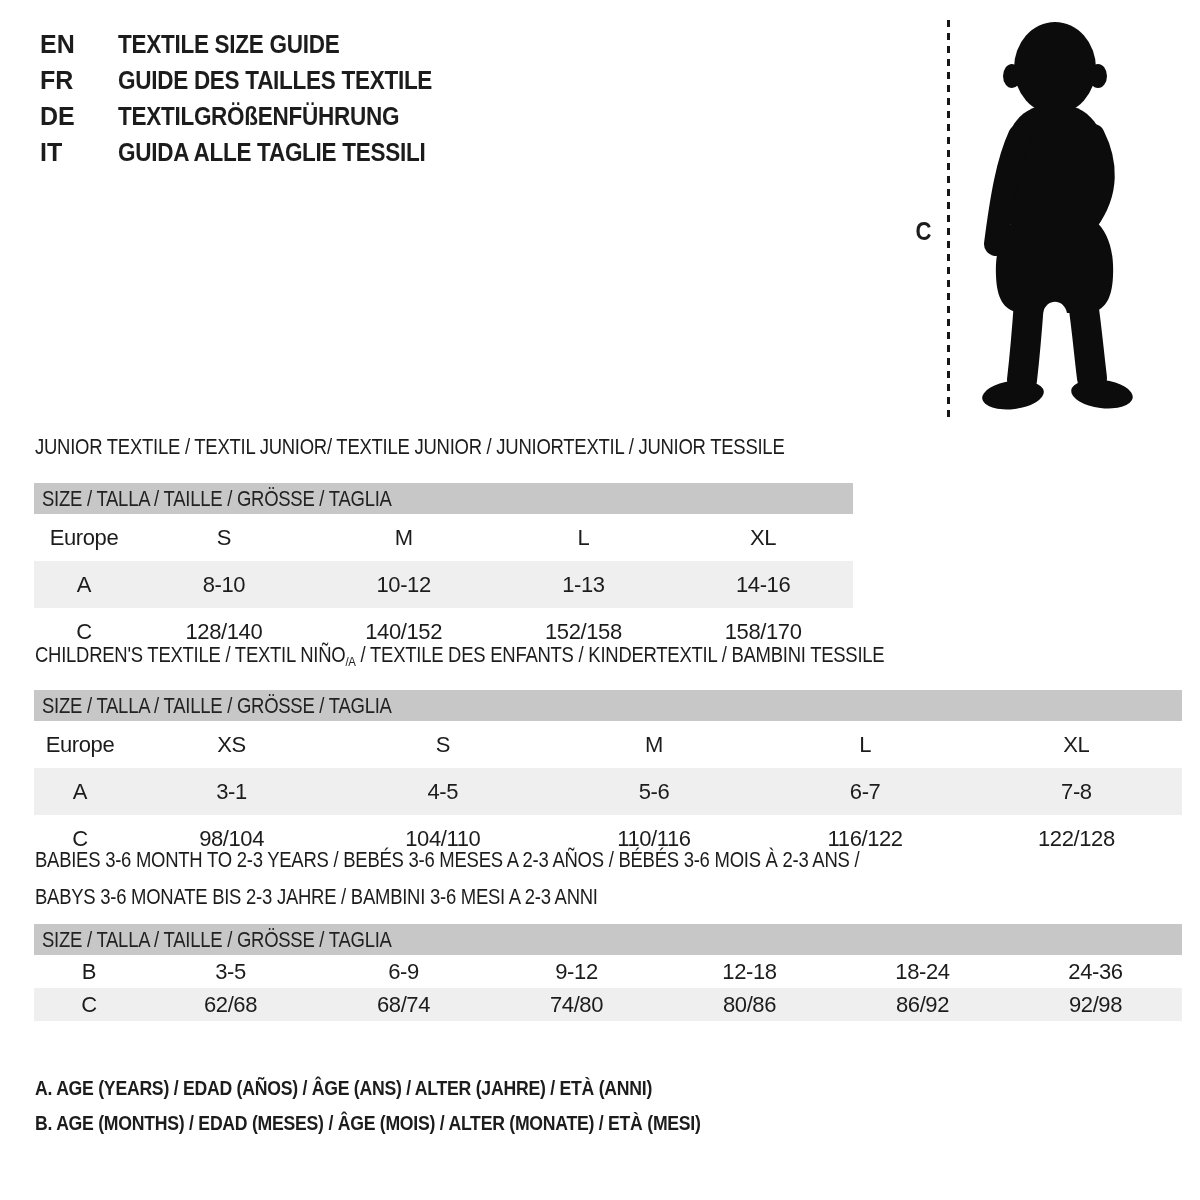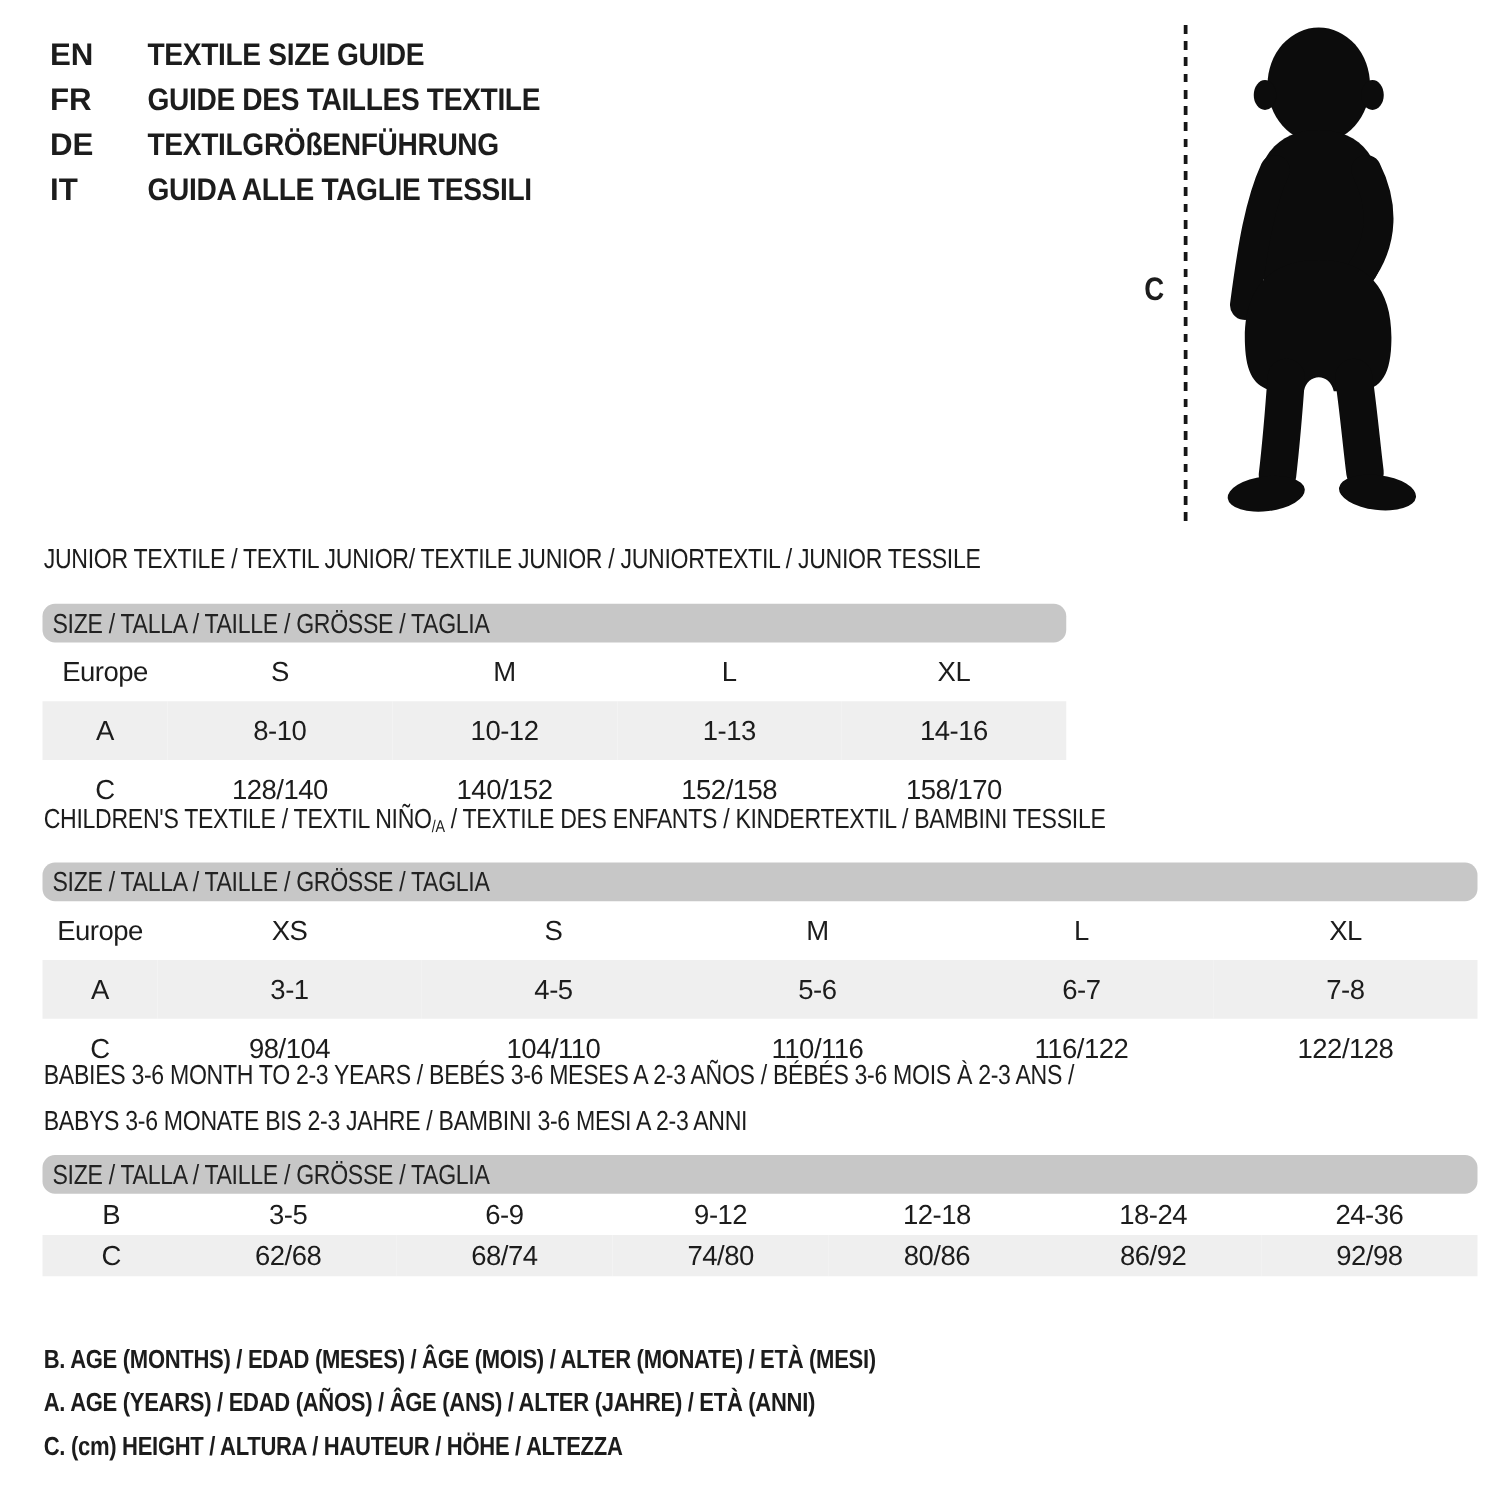"SIZE / TALLA / TAILLE" tr.bar th { border-radius: 10px -> none }
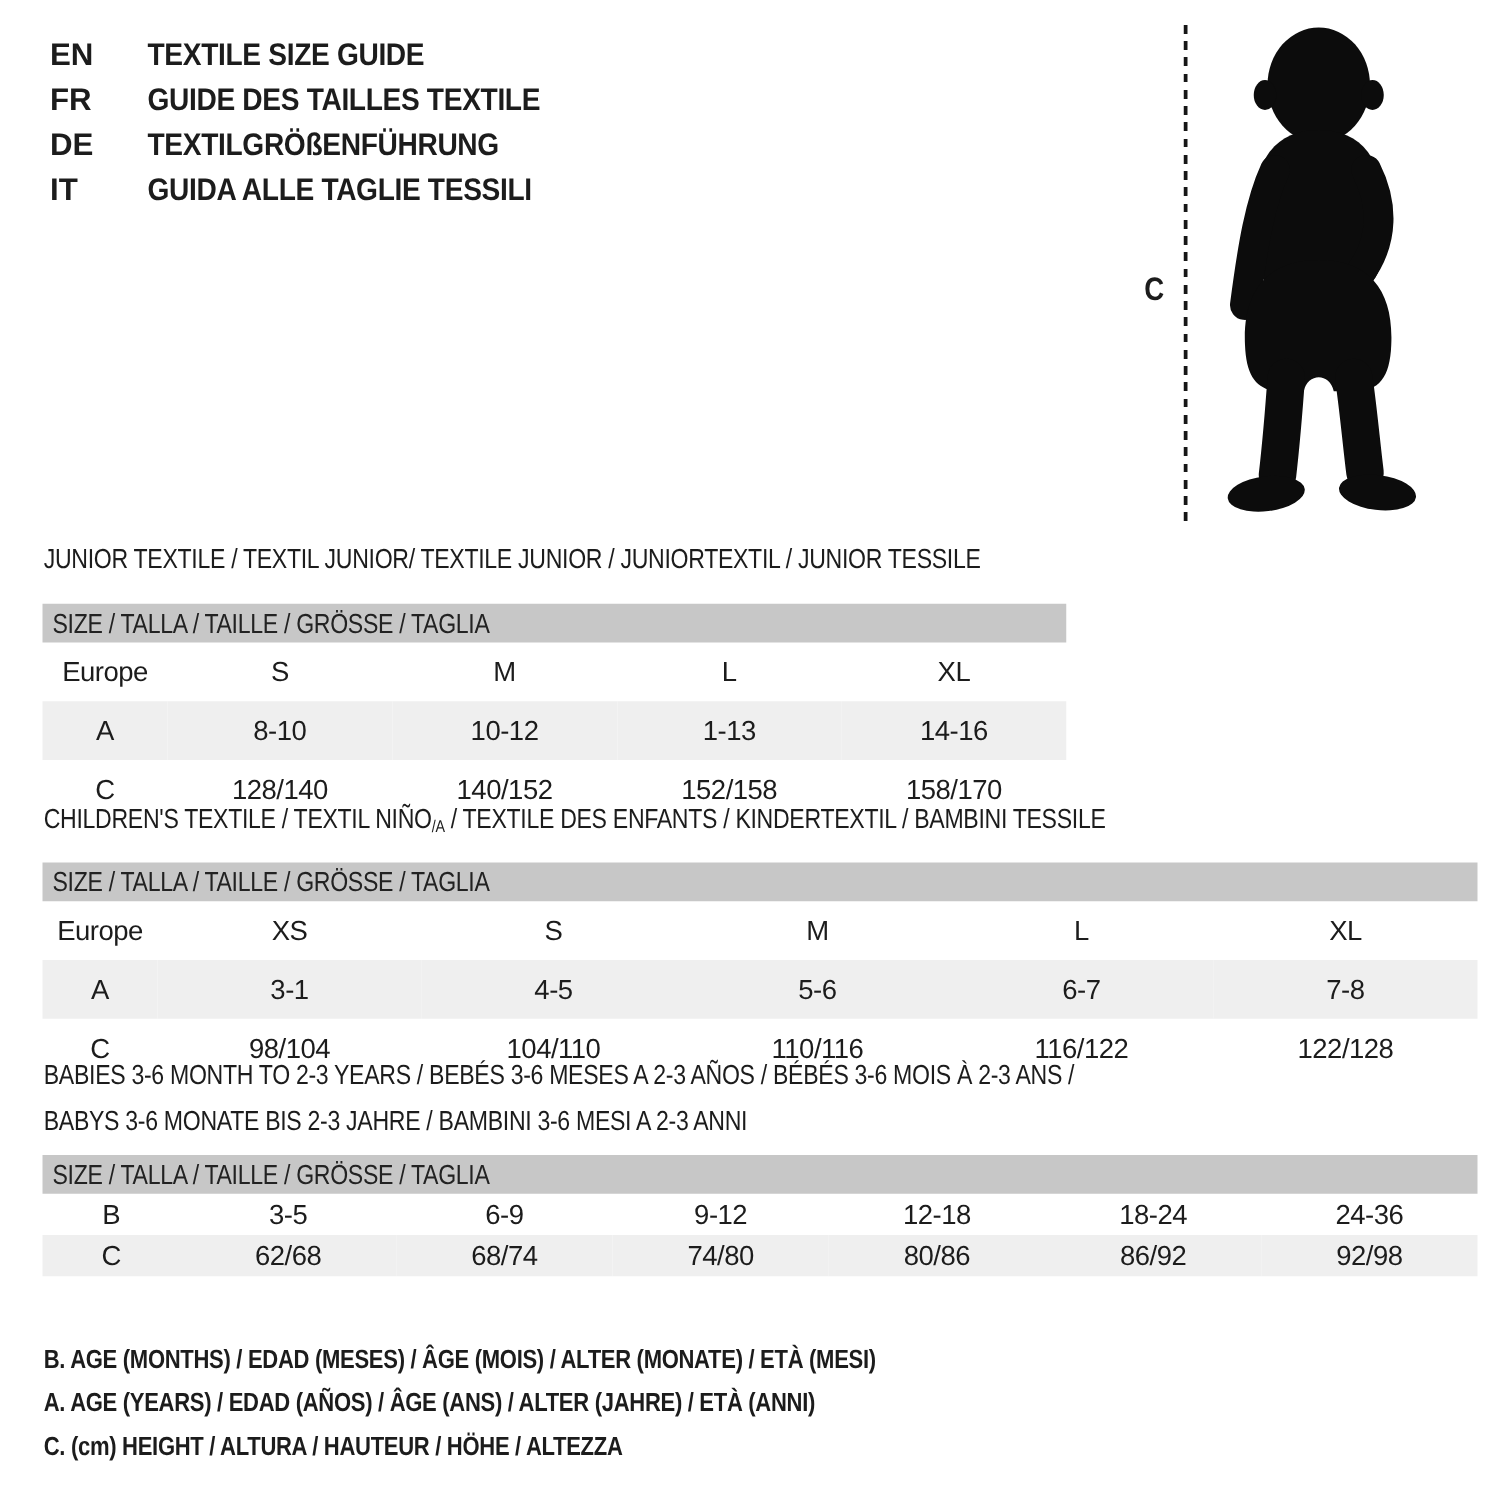"B. AGE (MONTHS) / EDAD" div.legend-line { order: before "A. AGE (YEARS) / EDAD" -> after "A. AGE (YEARS) / EDAD" }
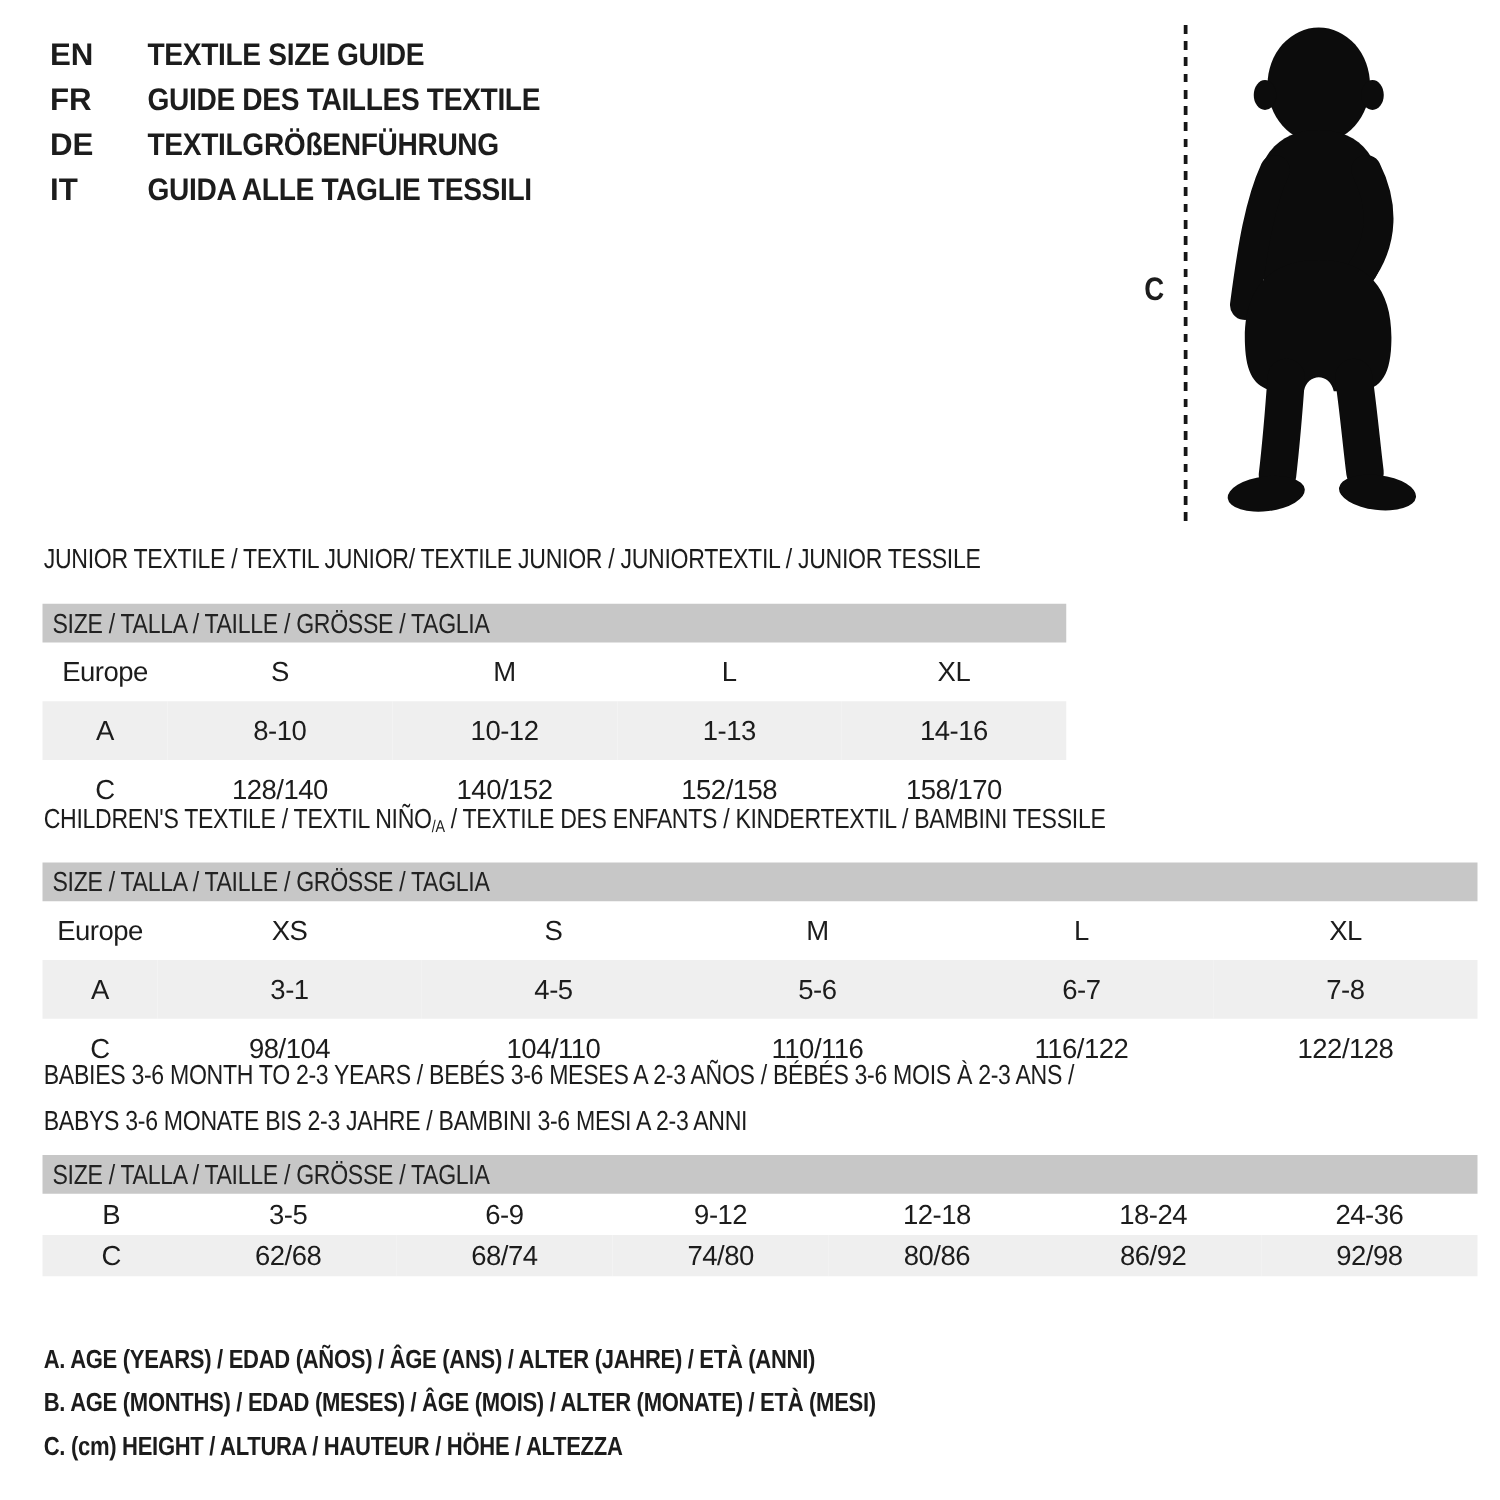"C. (cm) HEIGHT / ALTURA" div.legend-line { html: <div><span>C. (cm) HEIGHT / ALTURA / HAUTEUR / HÖHE / ALTEZZA</span></div> -> none }
